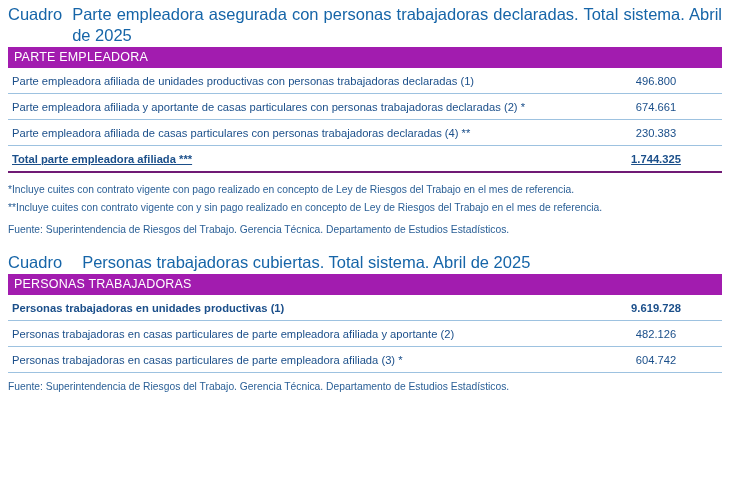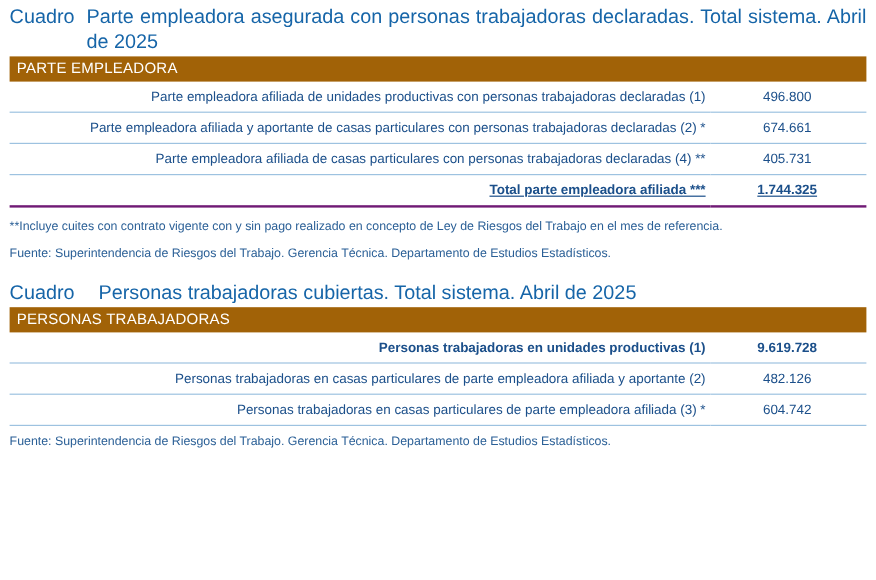"PARTE EMPLEADORA" .section-head { background: #a16207 -> #a21caf }
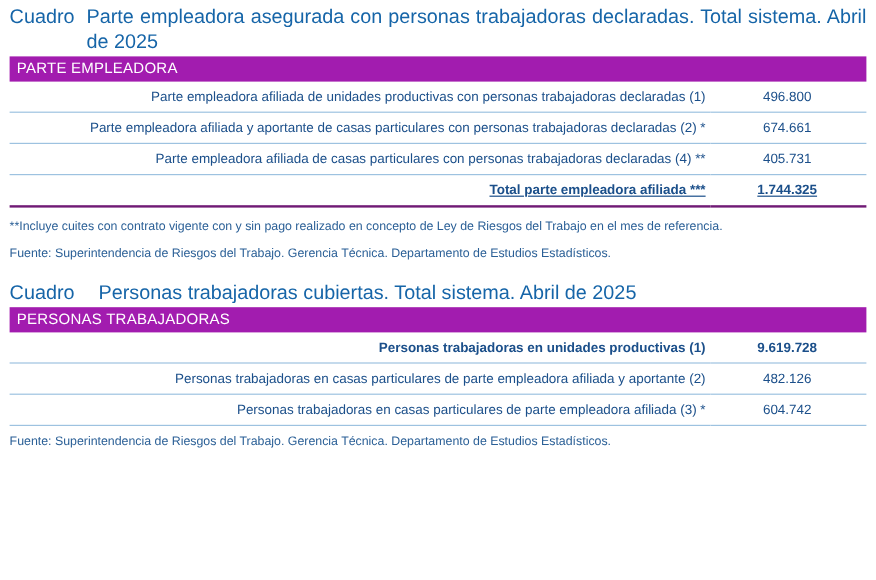"Parte empleadora afiliada de unidades" table.data td.label { text-align: right -> left }
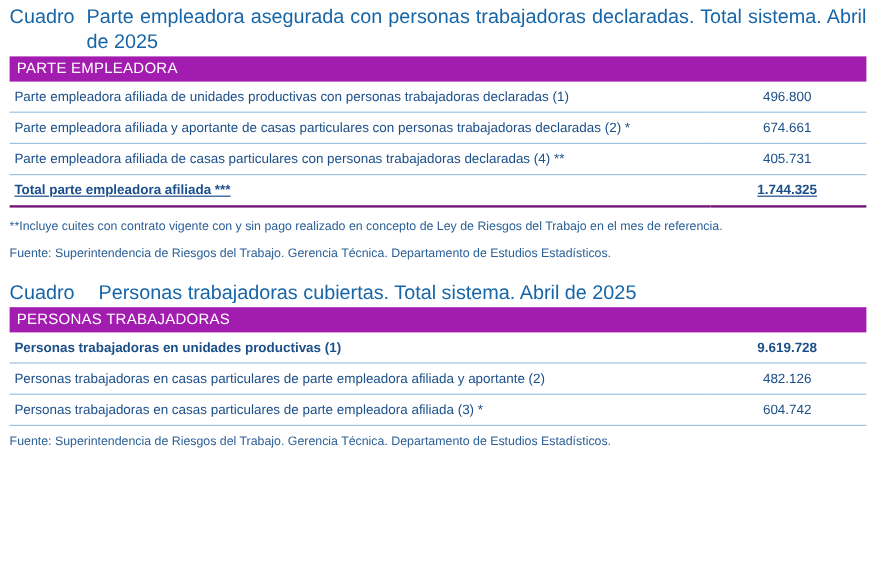"405.731" td.value { text: 405.731 -> 230.383 }
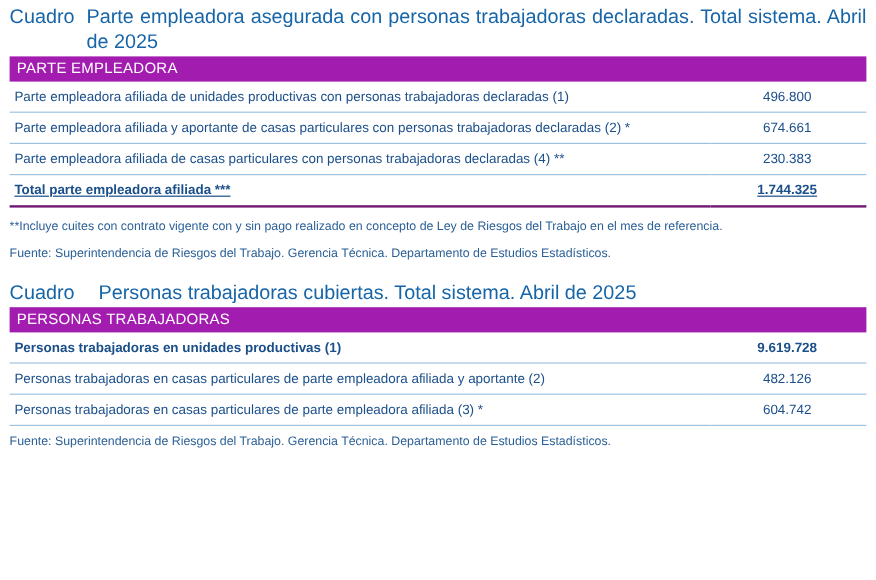"*Incluye cuites con contrato vigente" div { html: none -> <div>*Incluye cuites con contrato vigente con pago realizado en concepto de Ley de Riesgos del Trabajo en el mes de referencia.</div> }
